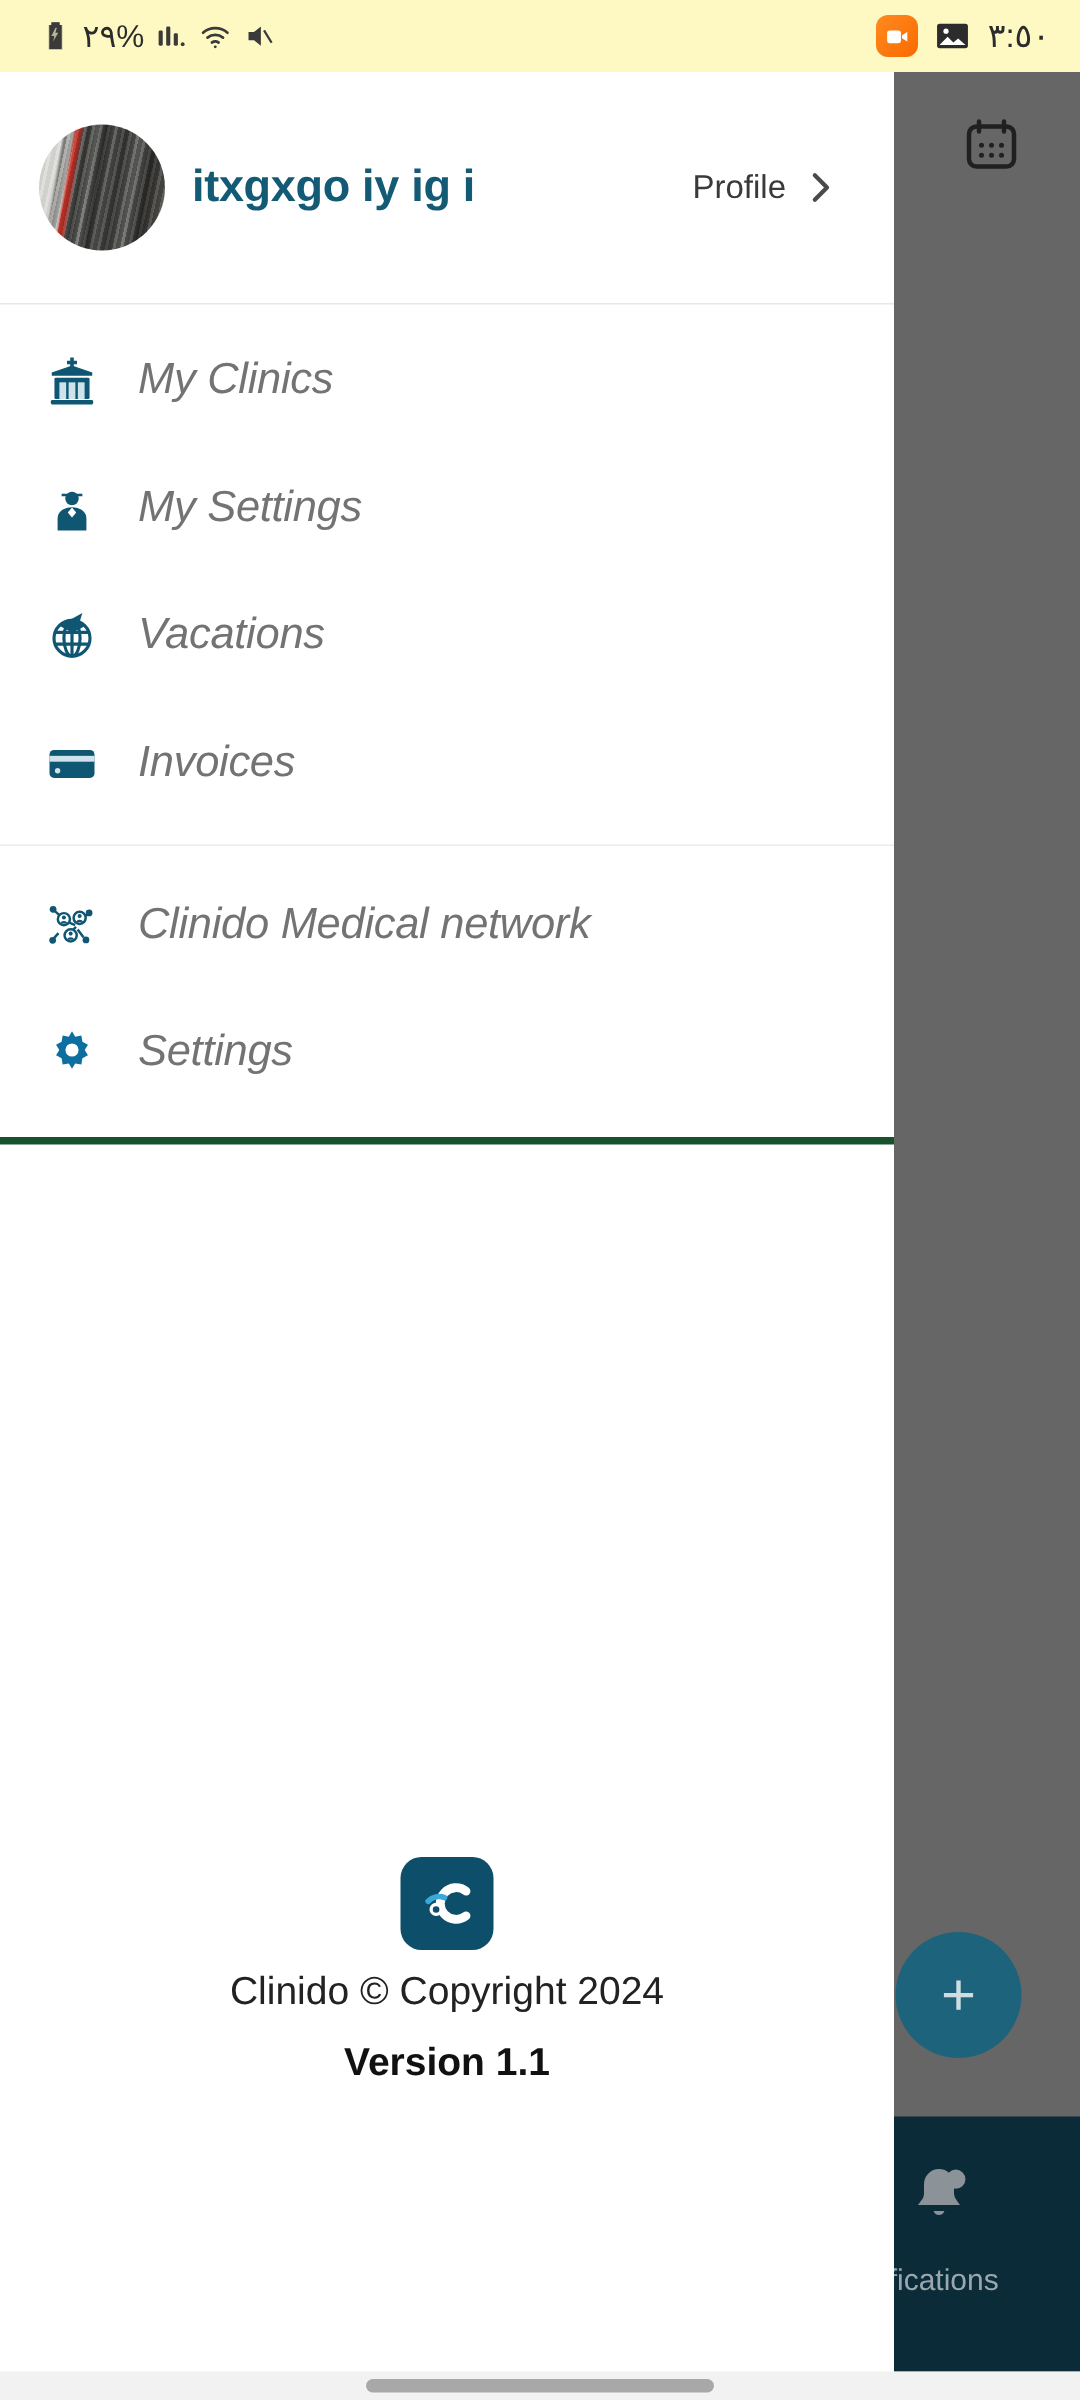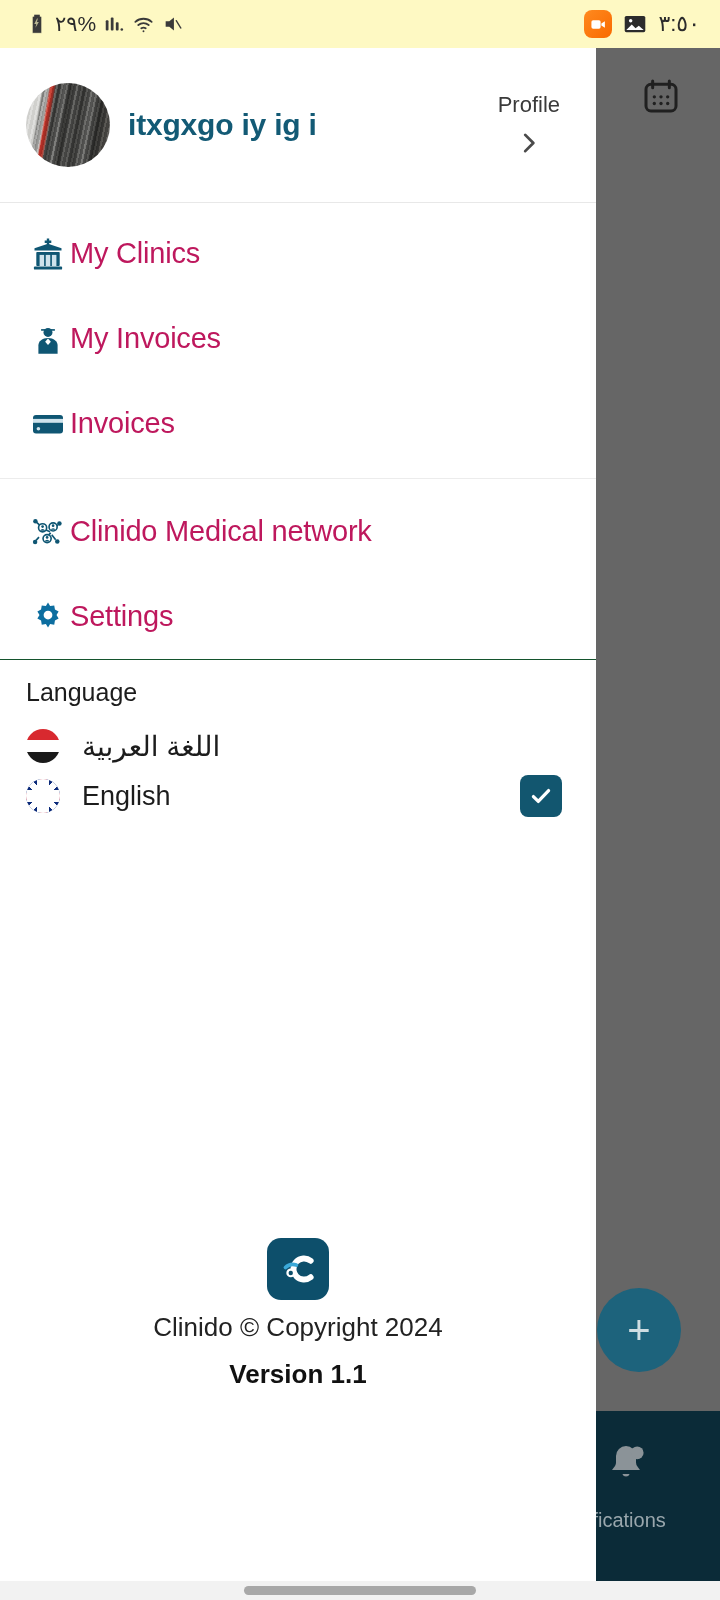"Profile" .profile-right { flex-direction: column -> none }
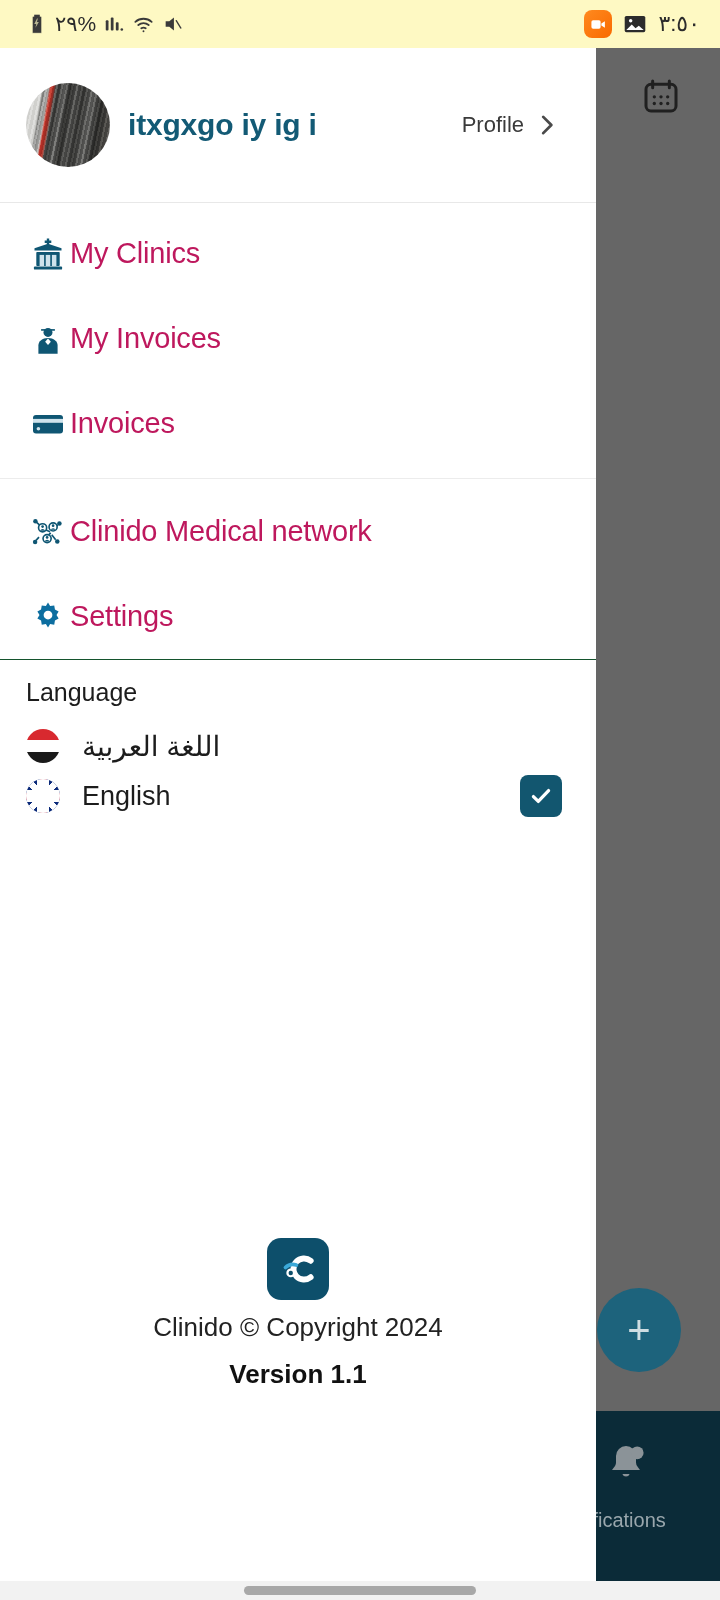"My Clinics" .menu-label { color: #be185d -> #737373; font-style: none -> italic; margin-left: none -> 22px }
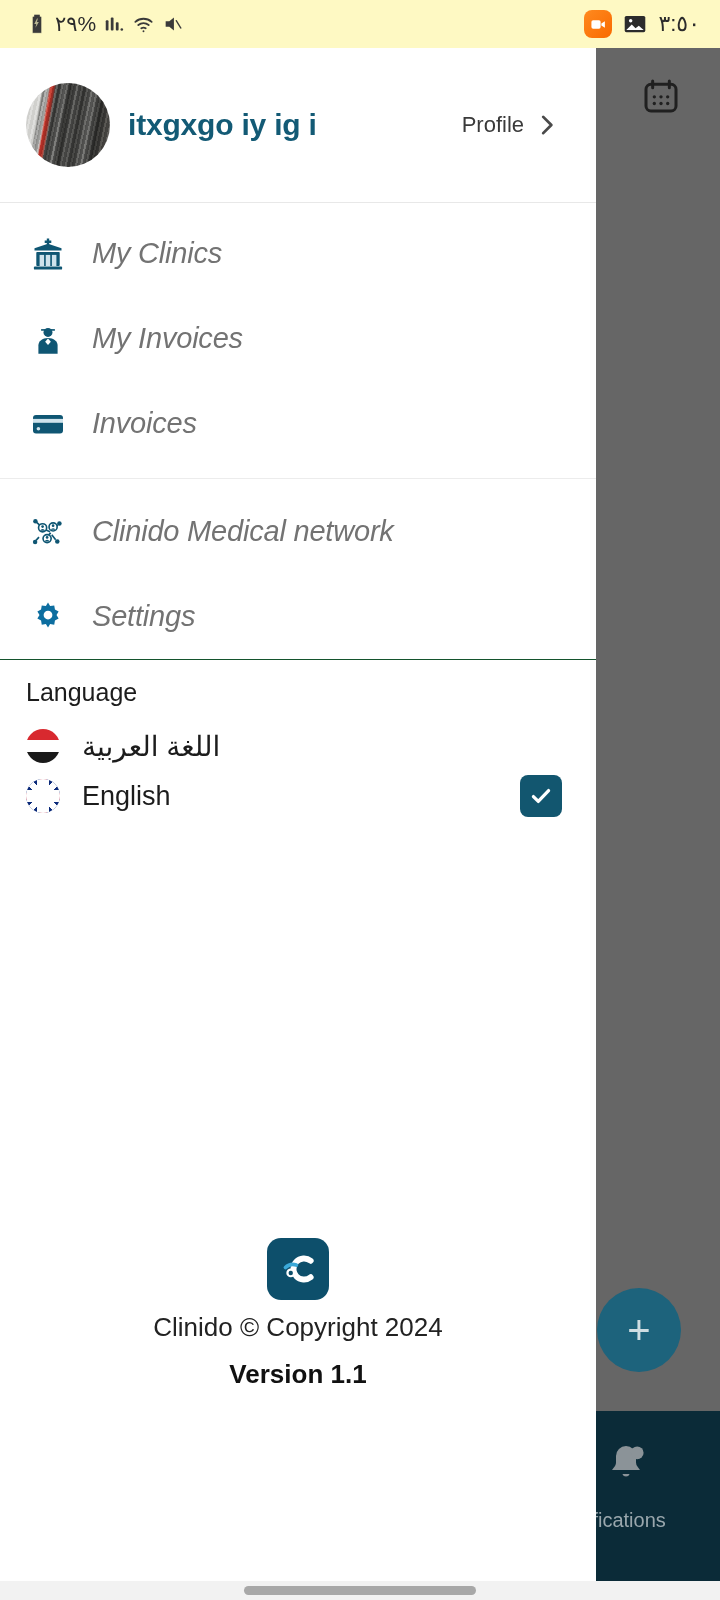"My Invoices" span.menu-label { text: Invoices -> Settings }
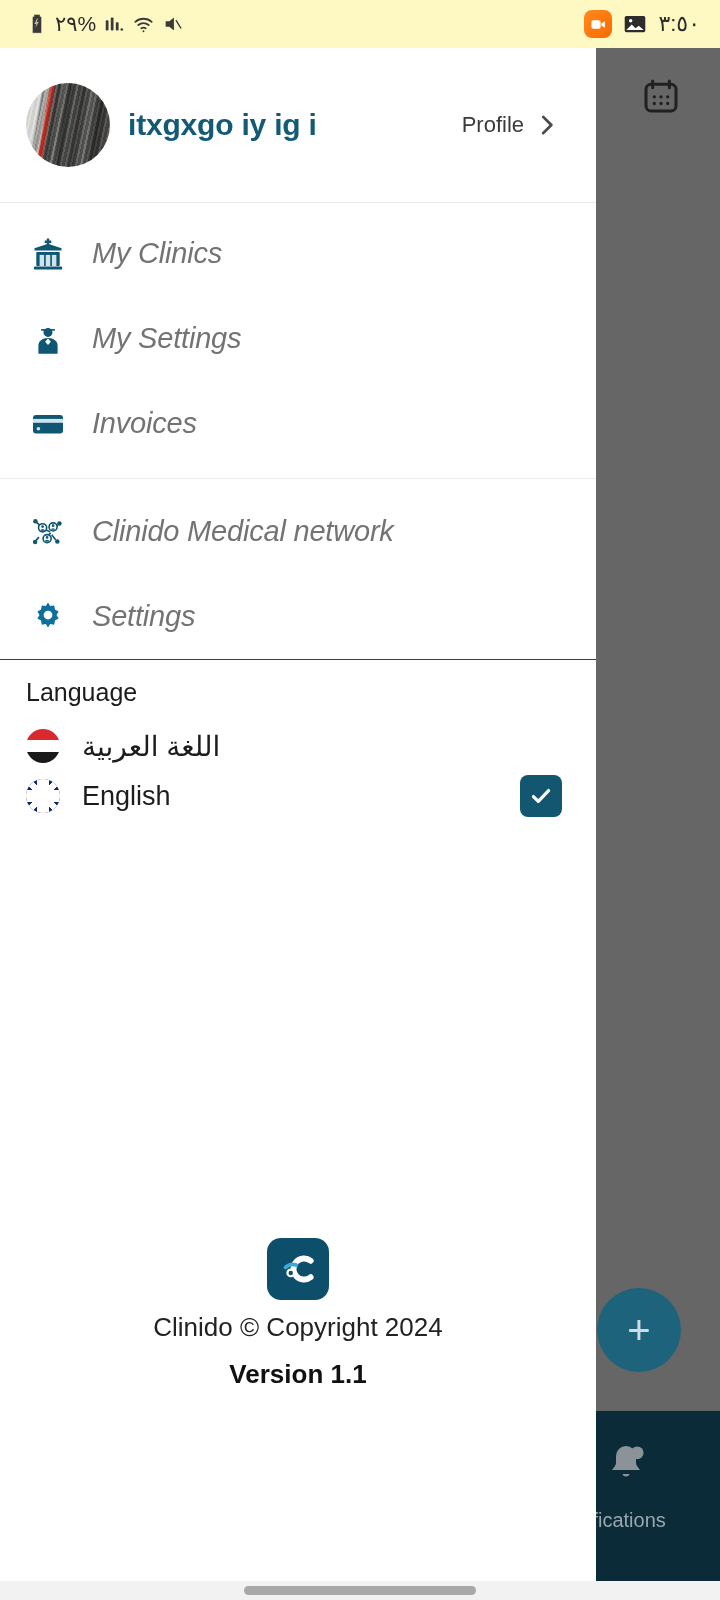"Vacations" div.menu-item { html: none -> <div> <span> <svg> <circle></circle> <ellipse></ellipse> <path></path> <path></path> </svg> </span> <span>Vacations</span> </div> }
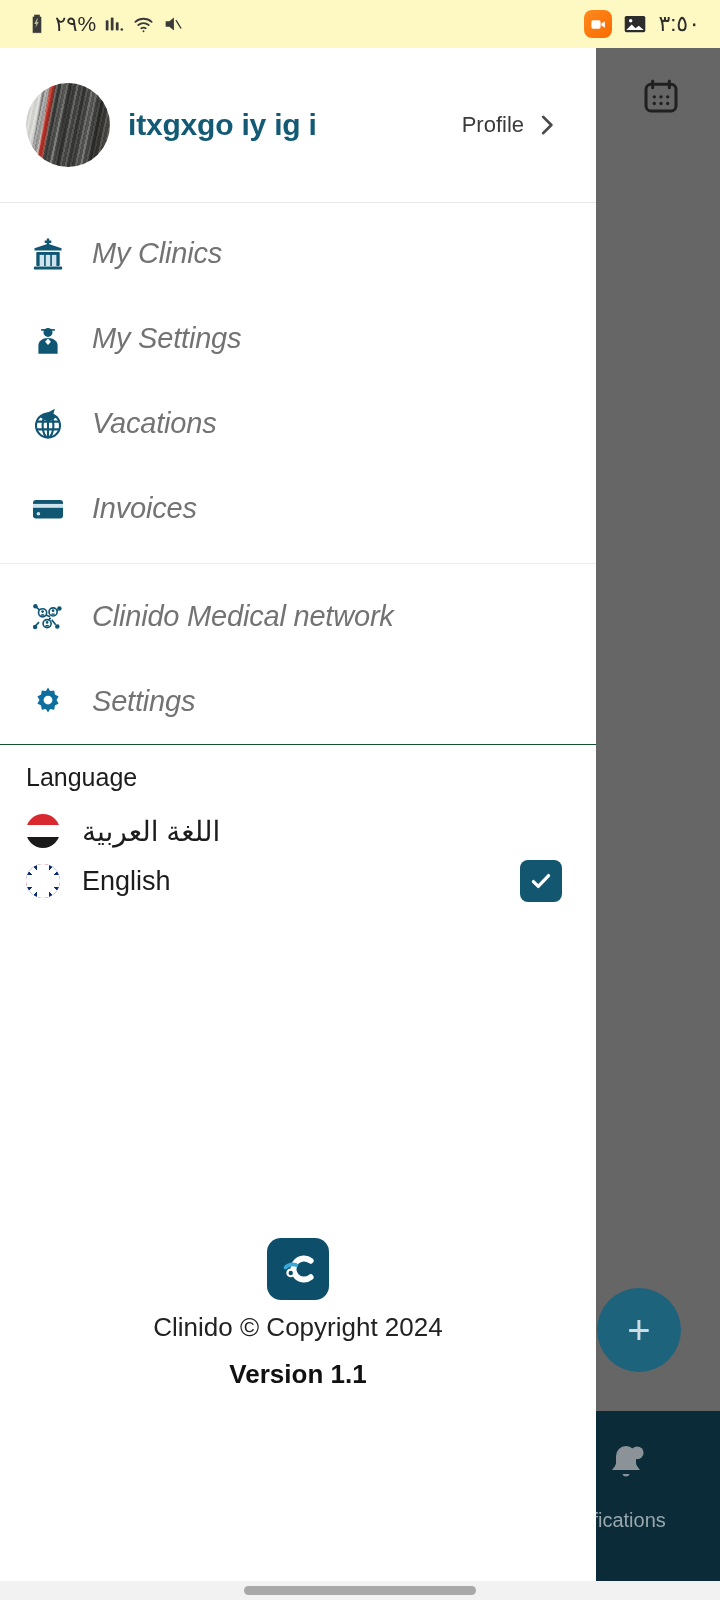"Clinido Medical network" .menu-group.g2 { border-bottom: 1px solid #14532d -> 5px solid #14532d; padding-bottom: none -> 14px }
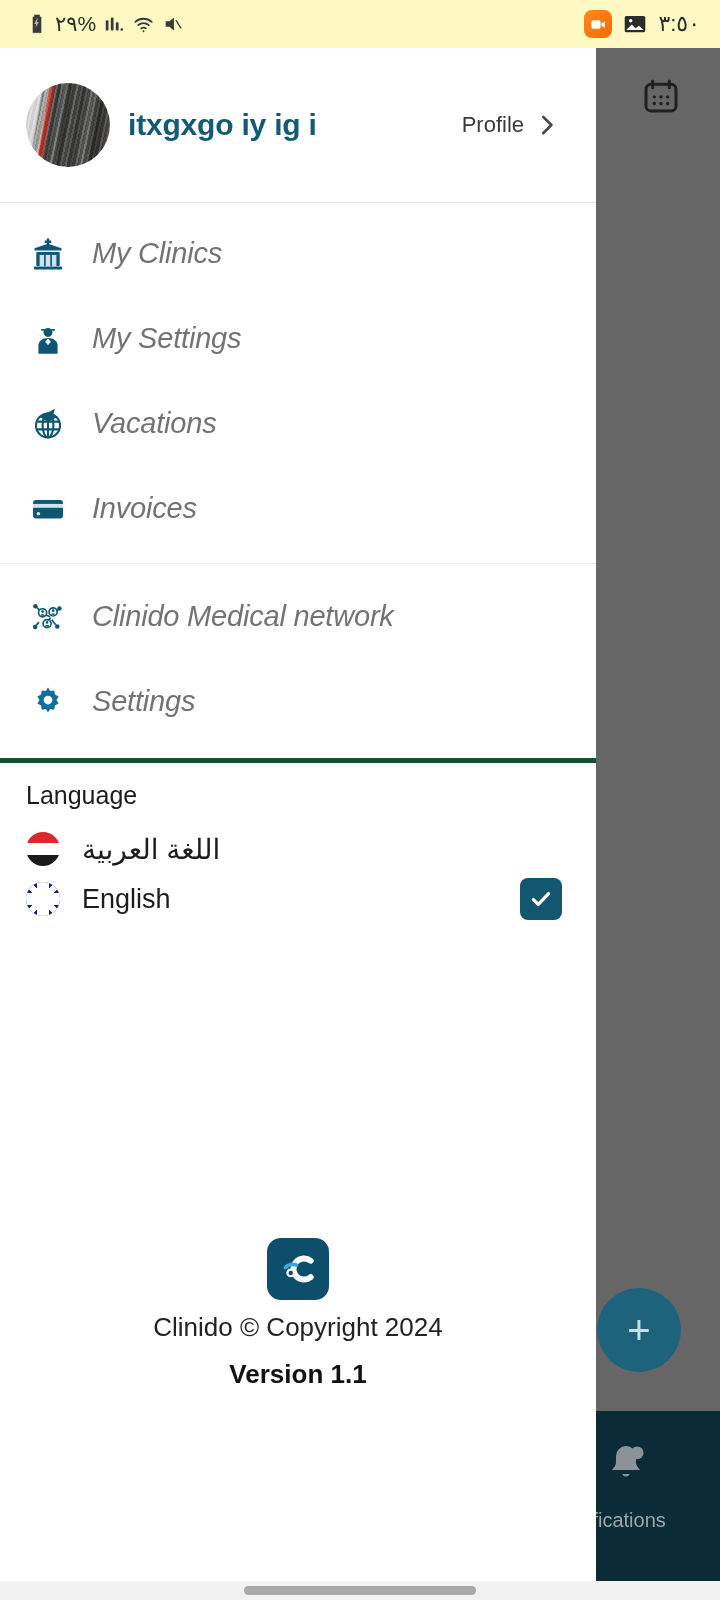"Language" div.lang-section { html: <div> <div>Language</div> <div> <span></span> <span>اللغة العربية</span> </div> <div> <span></span> <span>English</span> <span> <svg> <path></path> </svg> </span> </div> </div> -> none }
